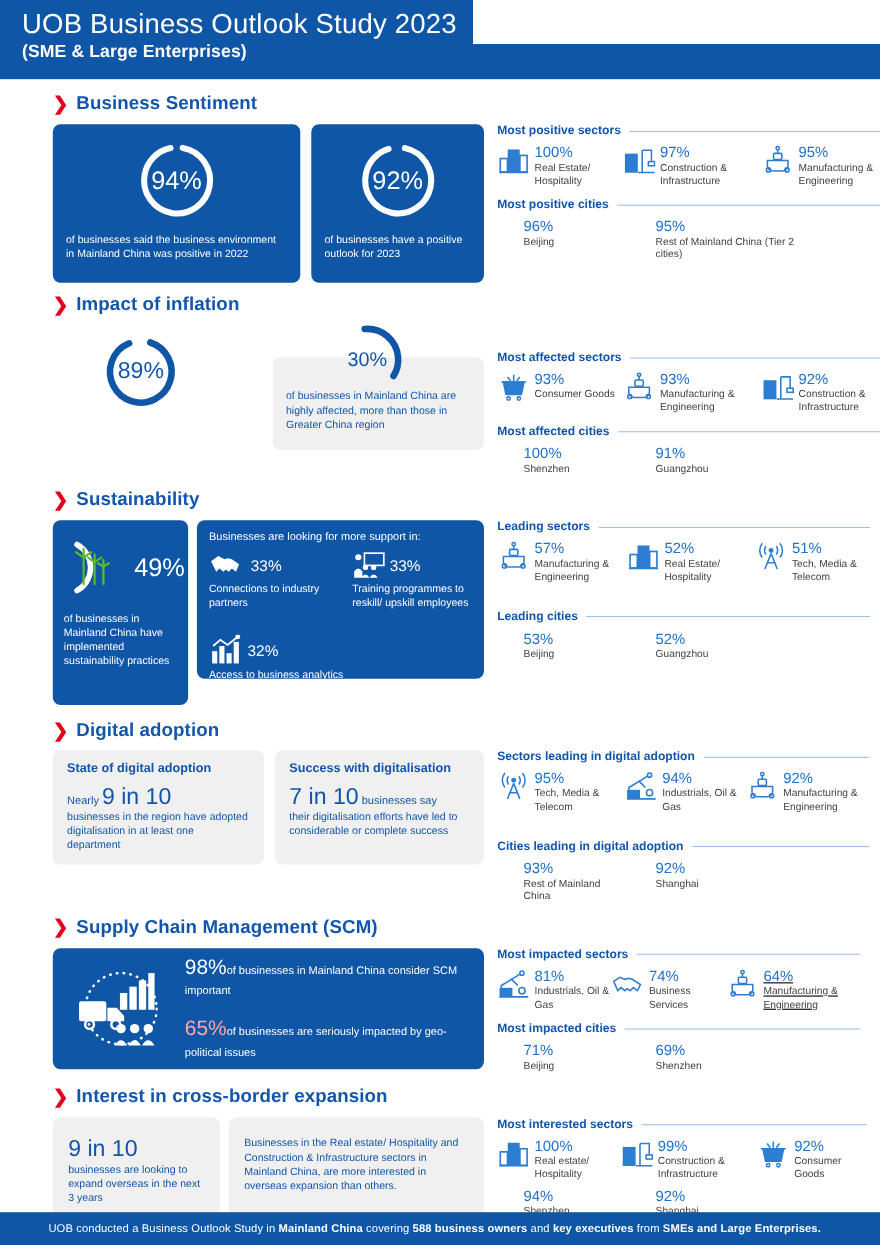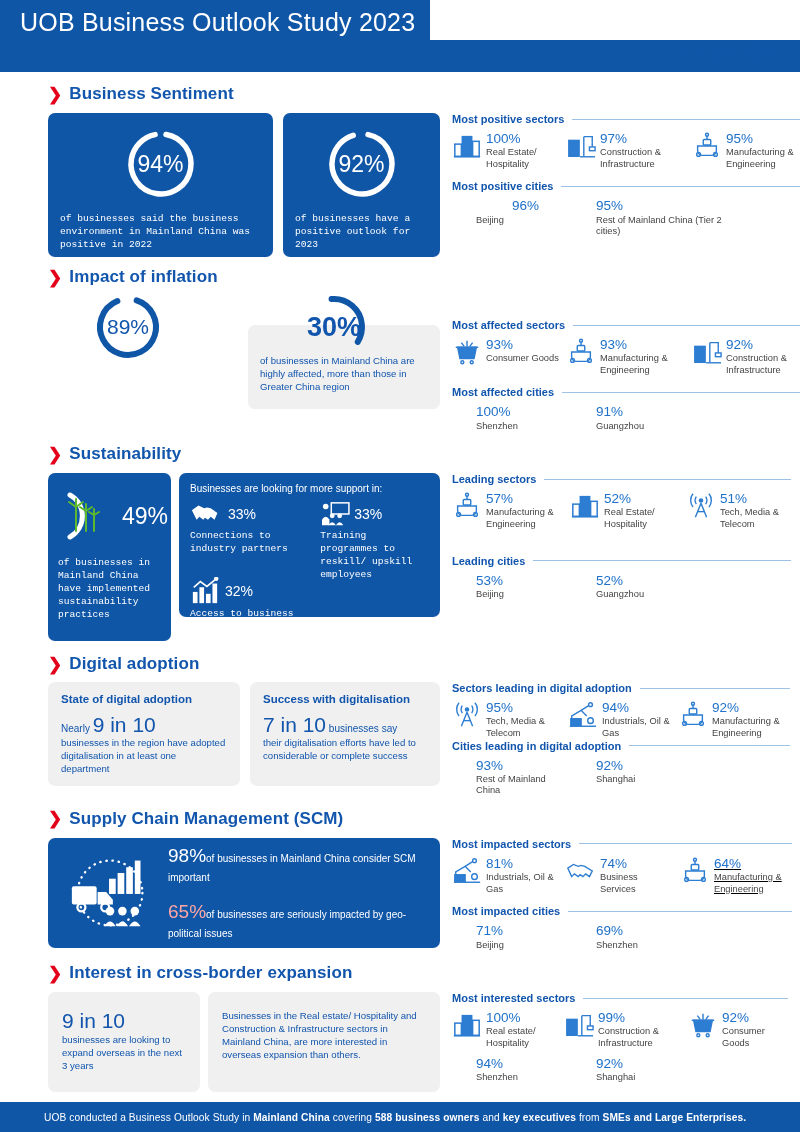"(SME & Large Enterprises)" div.header-sub { html: none -> <div>(SME &amp; Large Enterprises)</div> }
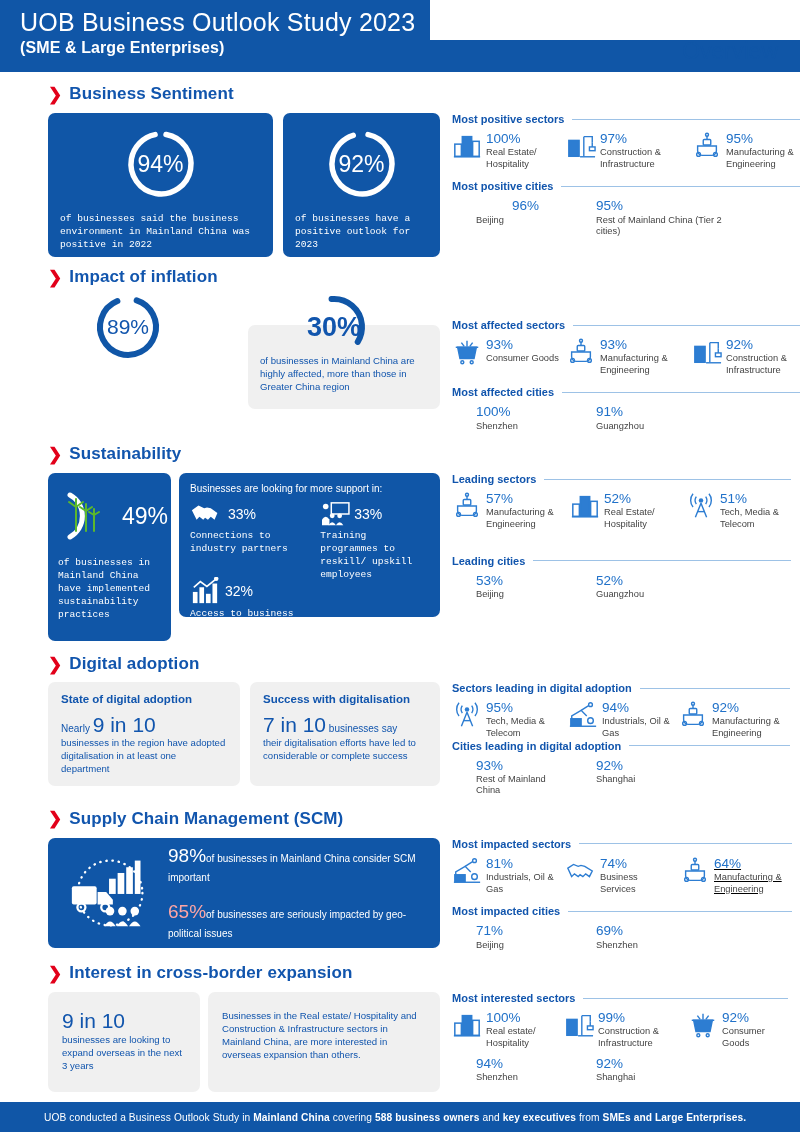"96%" span.stat-pct { margin-left: 36px -> none }
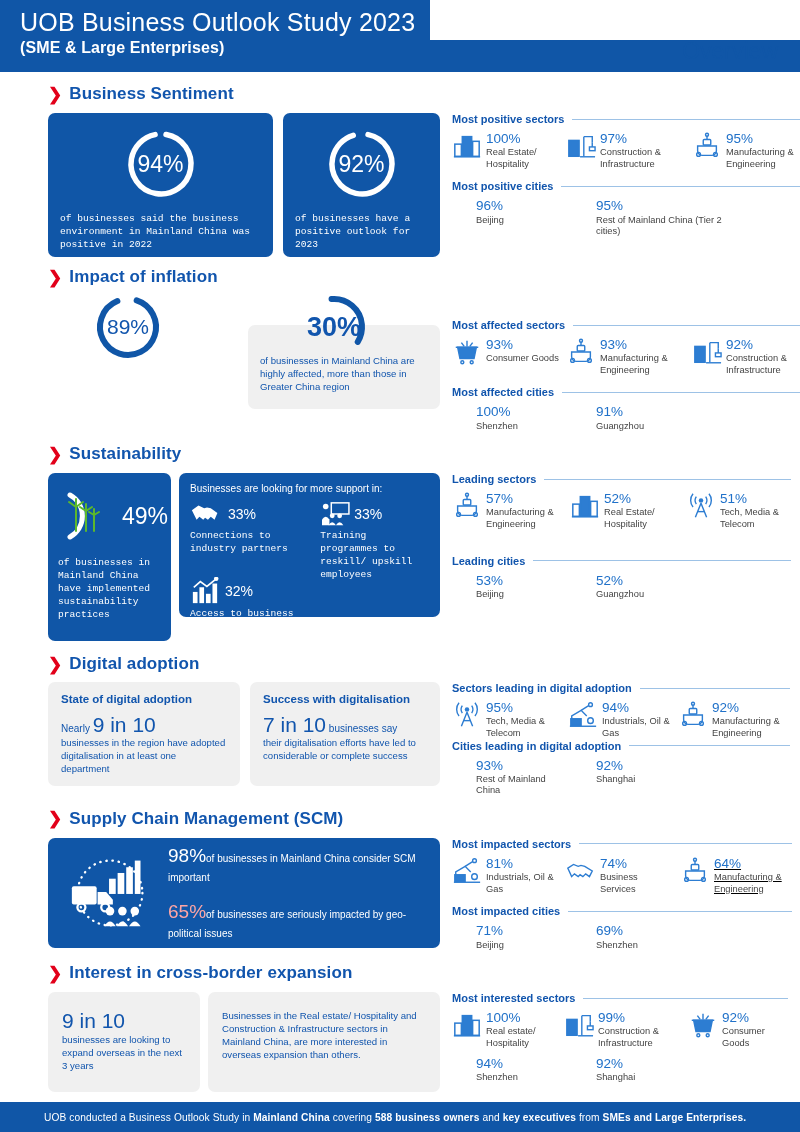"of businesses said the business" .blue-card .card-note { font-family: Liberation Mono, monospace -> none }
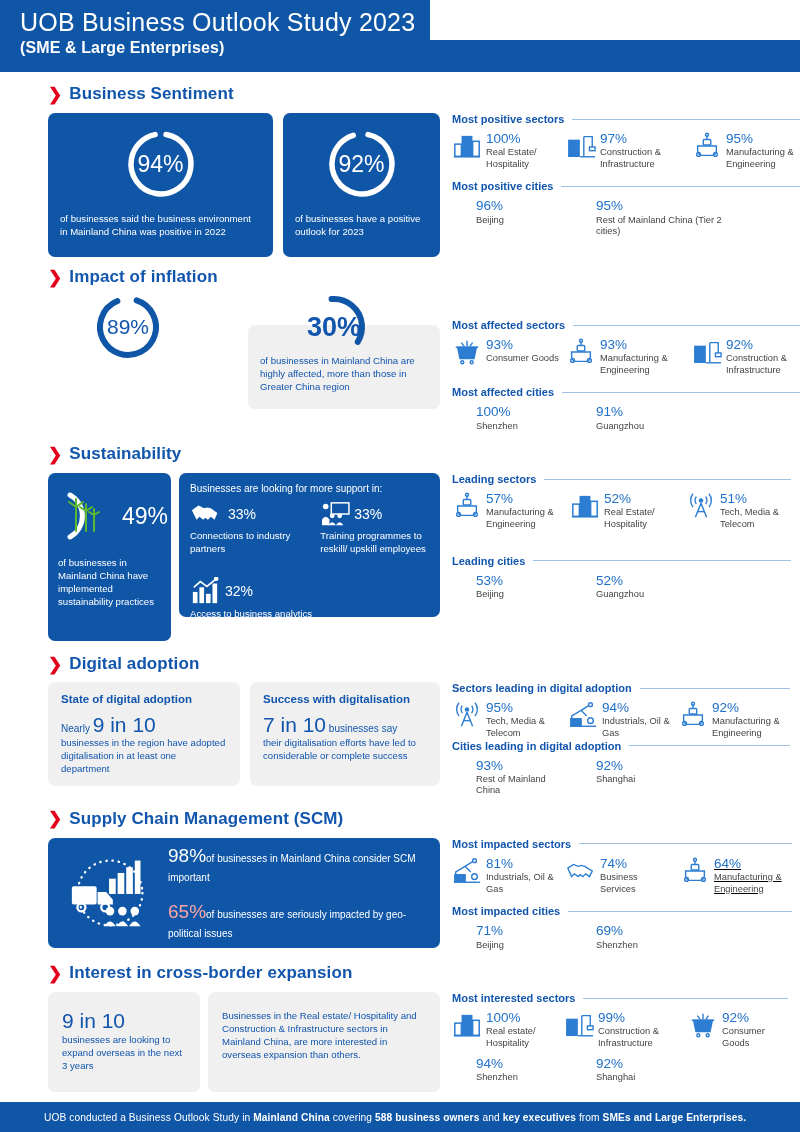"89%" div.donut { top: 0 -> 11px }
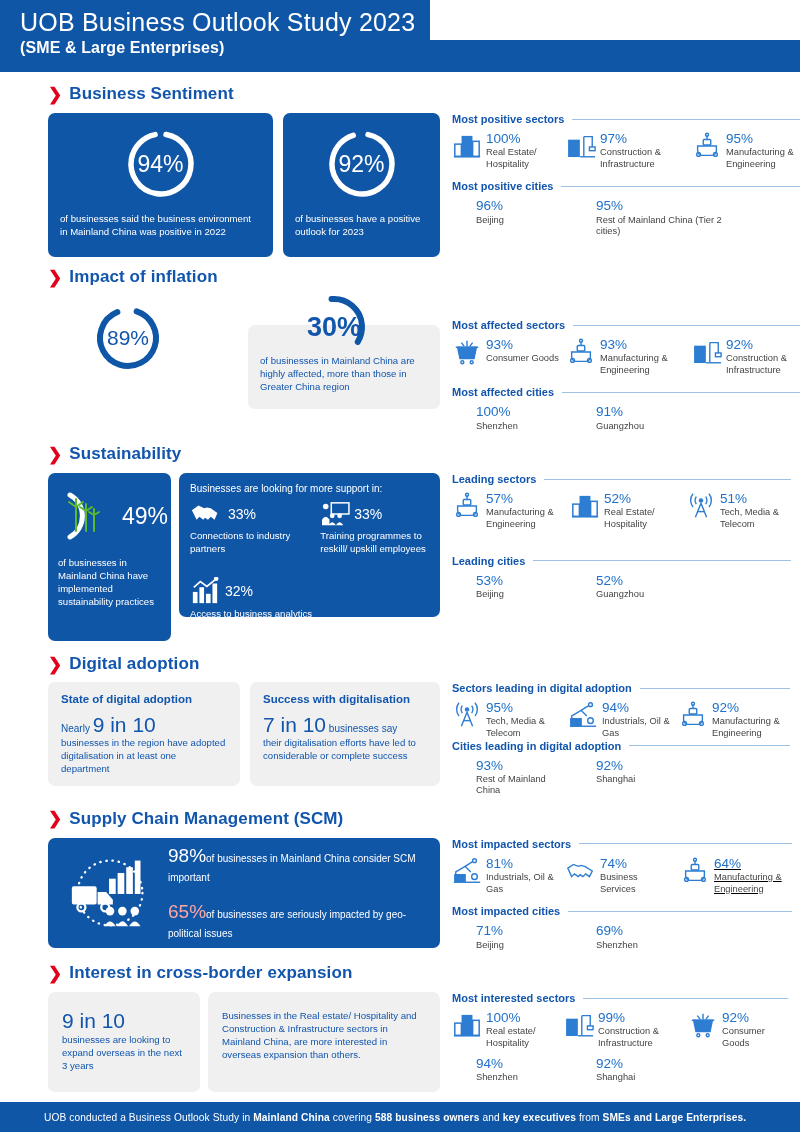"30%" div.donut-label { font-size: 27px -> 18px; font-weight: bold -> none }
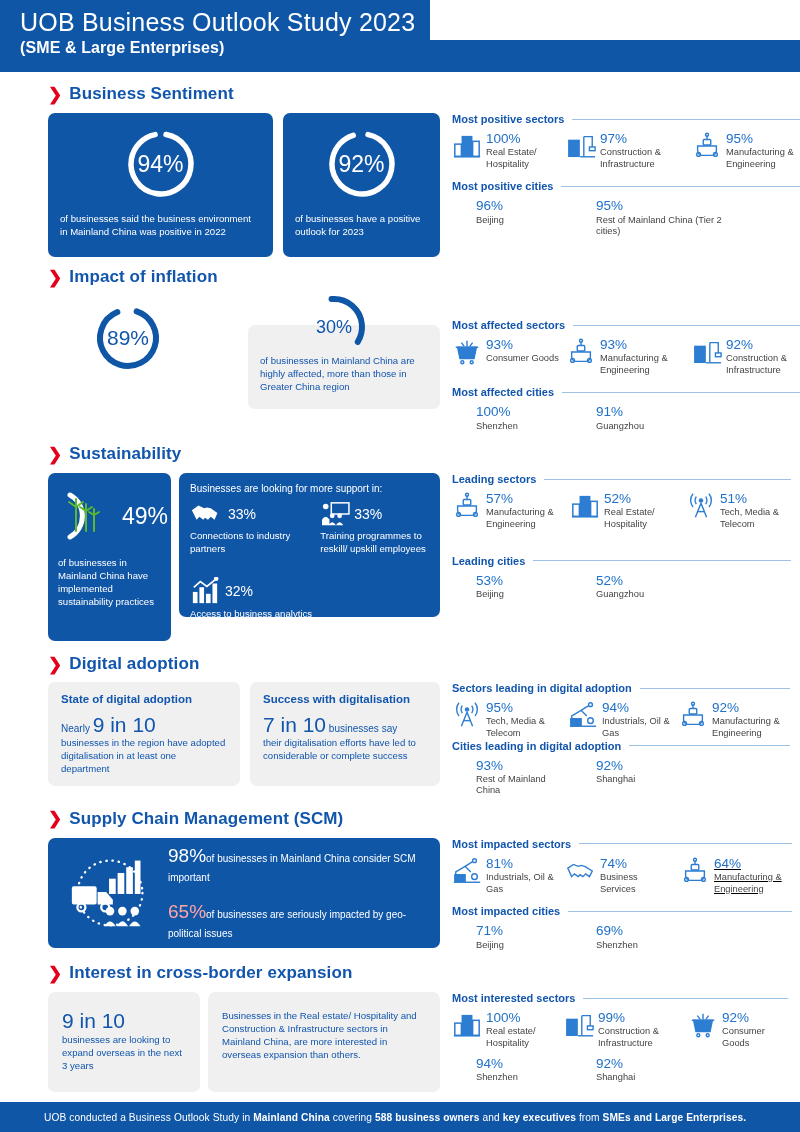"Cities leading in digital adoption" div.rlabel-row { margin-top: 0 -> 24px }
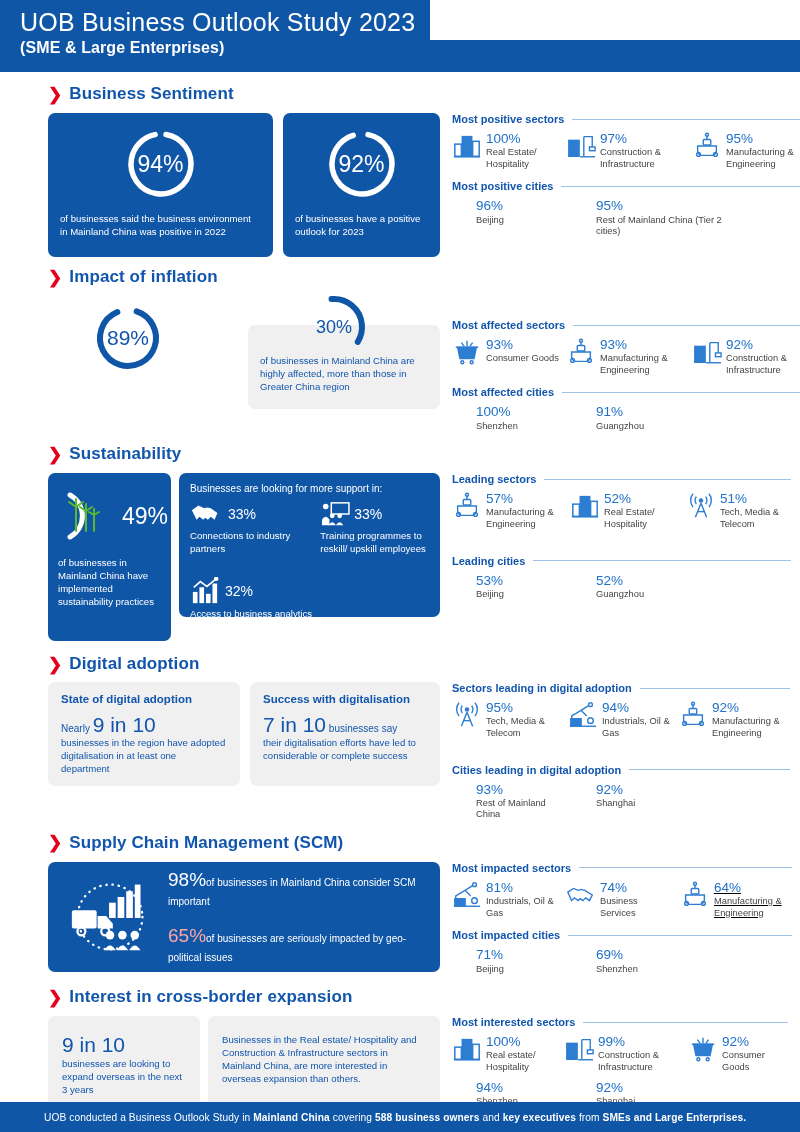"81%" div.stat-row { gap: 10px -> 0 }
